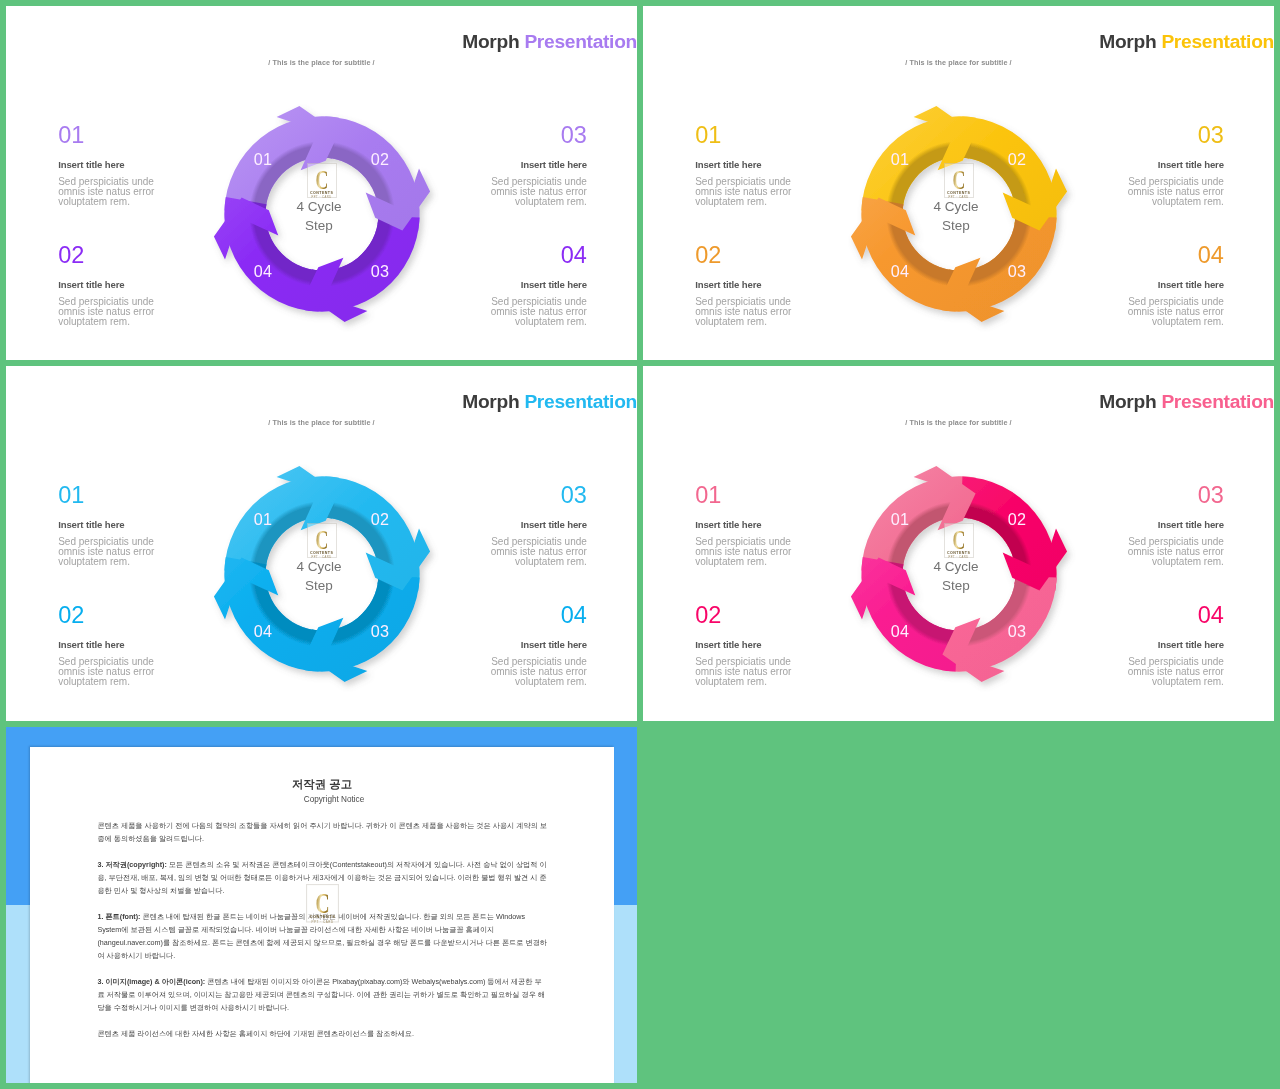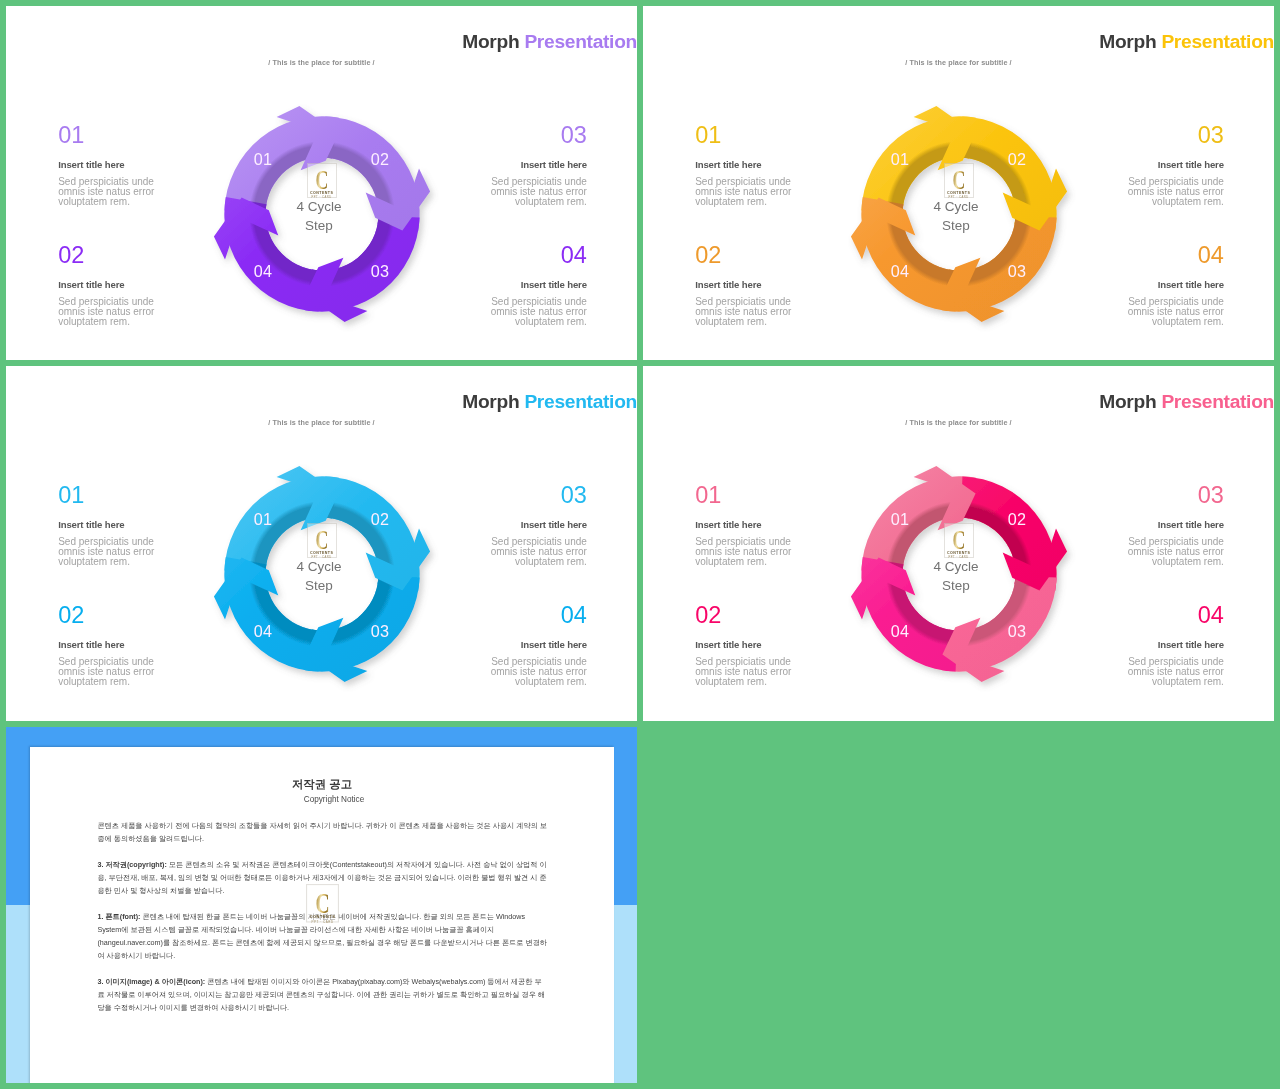"콘텐츠 제품 라이선스에 대한 자세한" p { html: none -> <p>콘텐츠 제품 라이선스에 대한 자세한 사항은 홈페이지 하단에 기재된 콘텐츠라이선스를 참조하세요.</p> }
